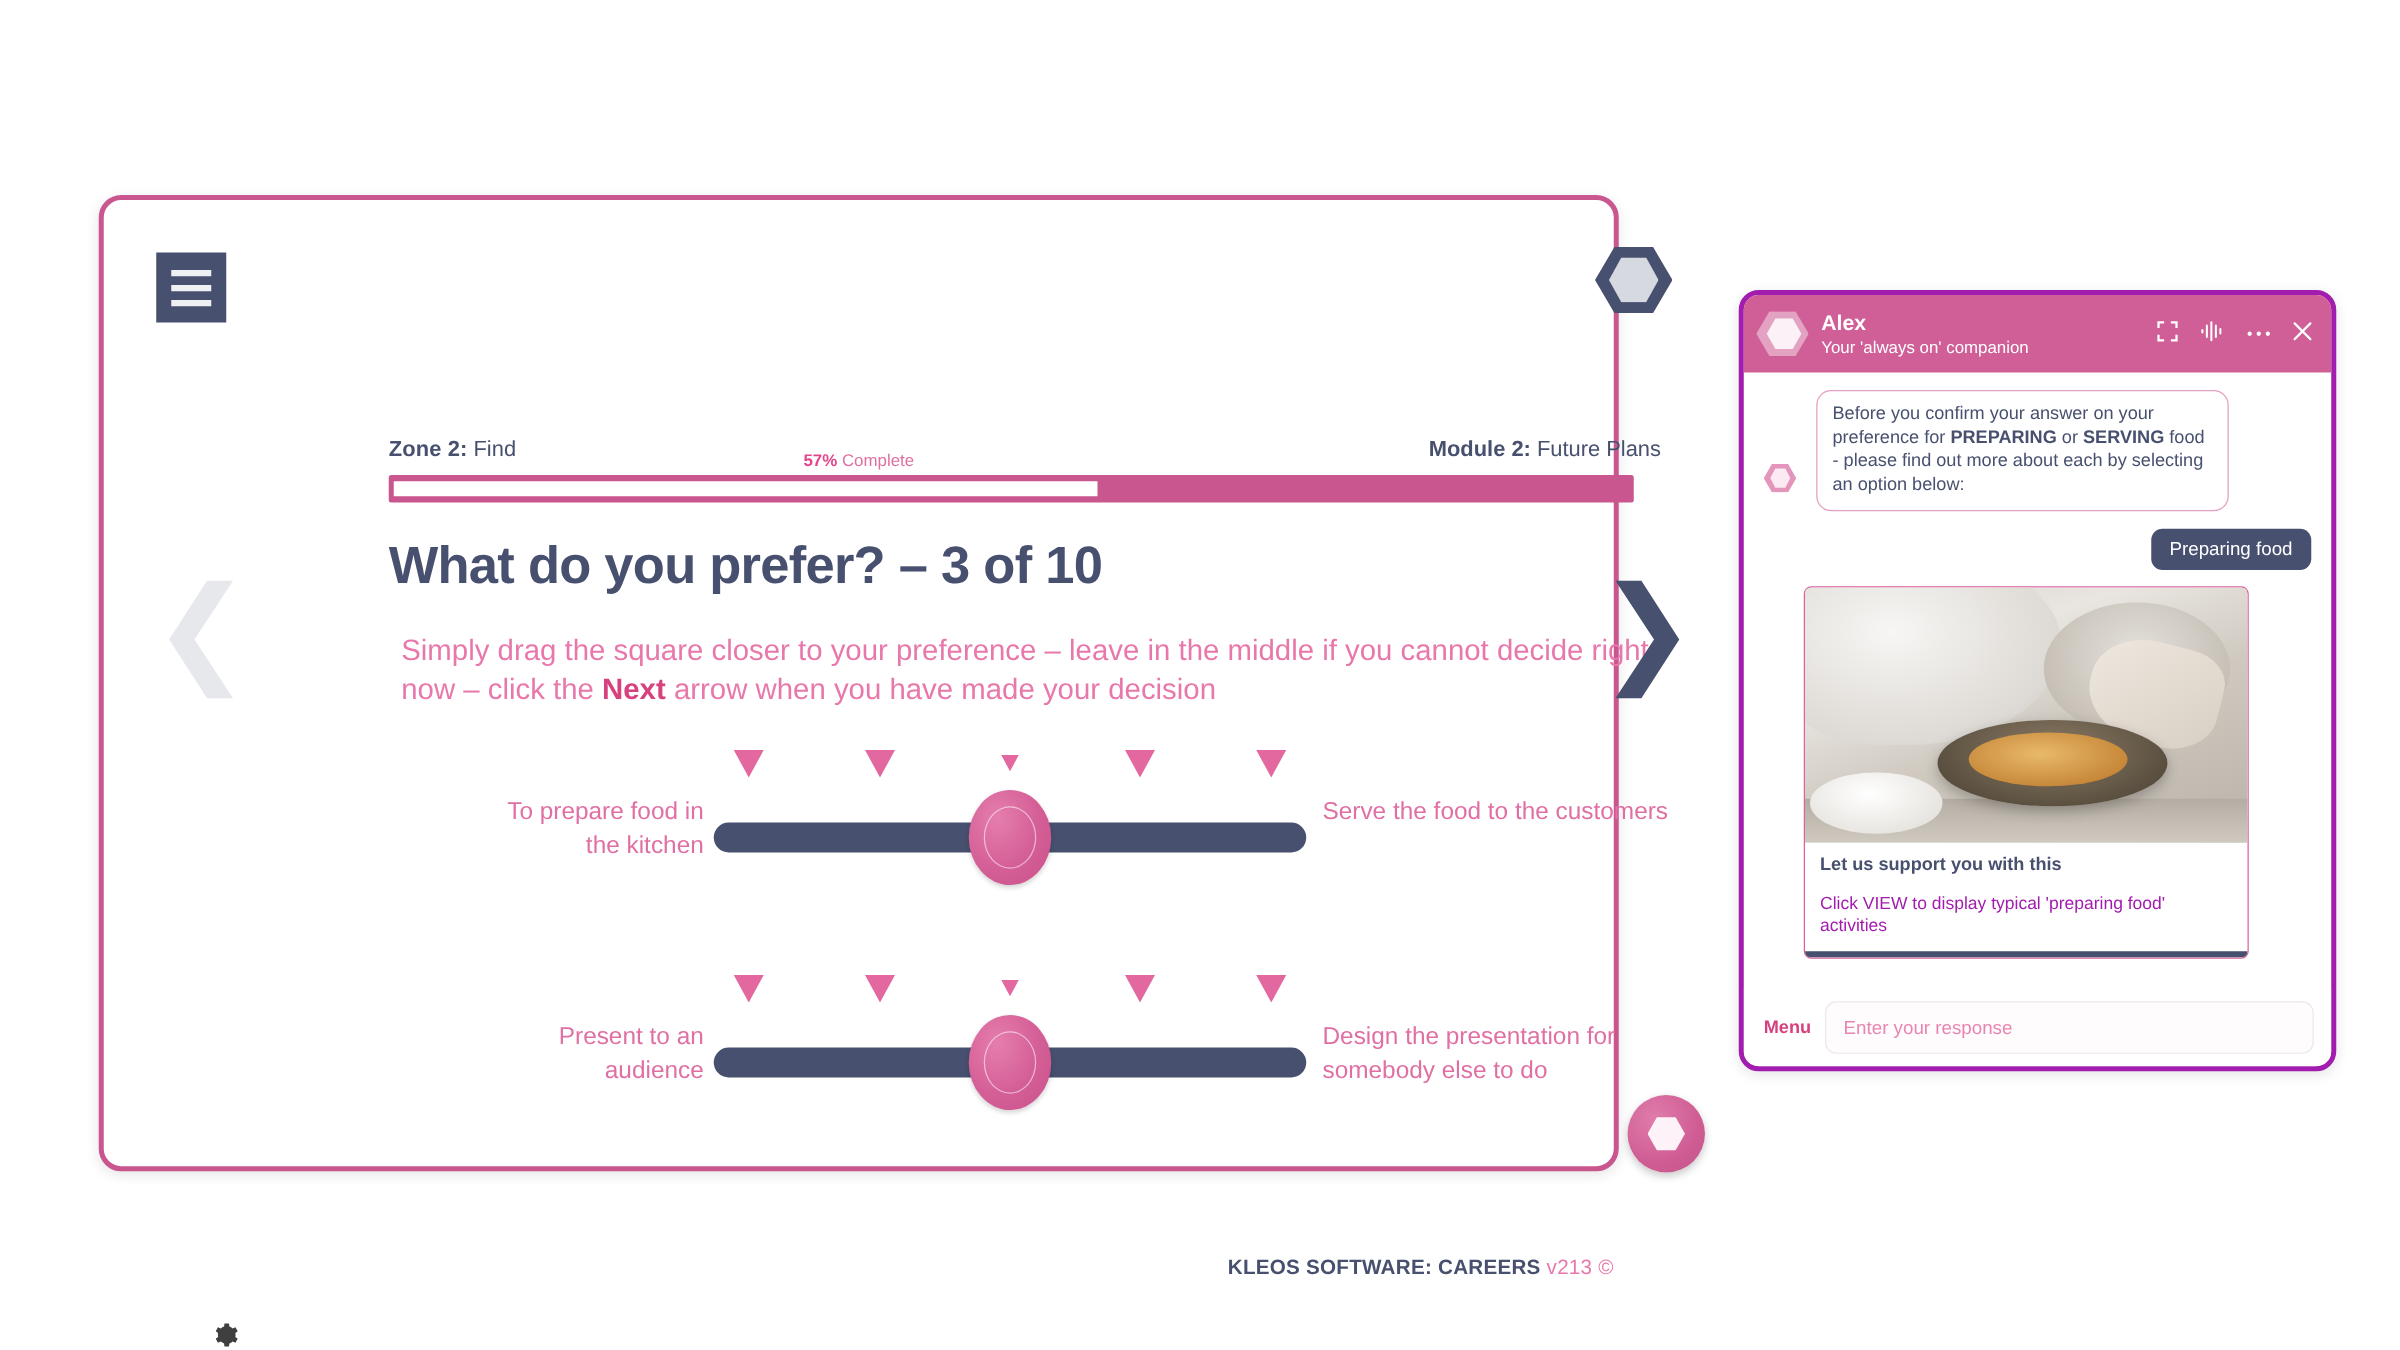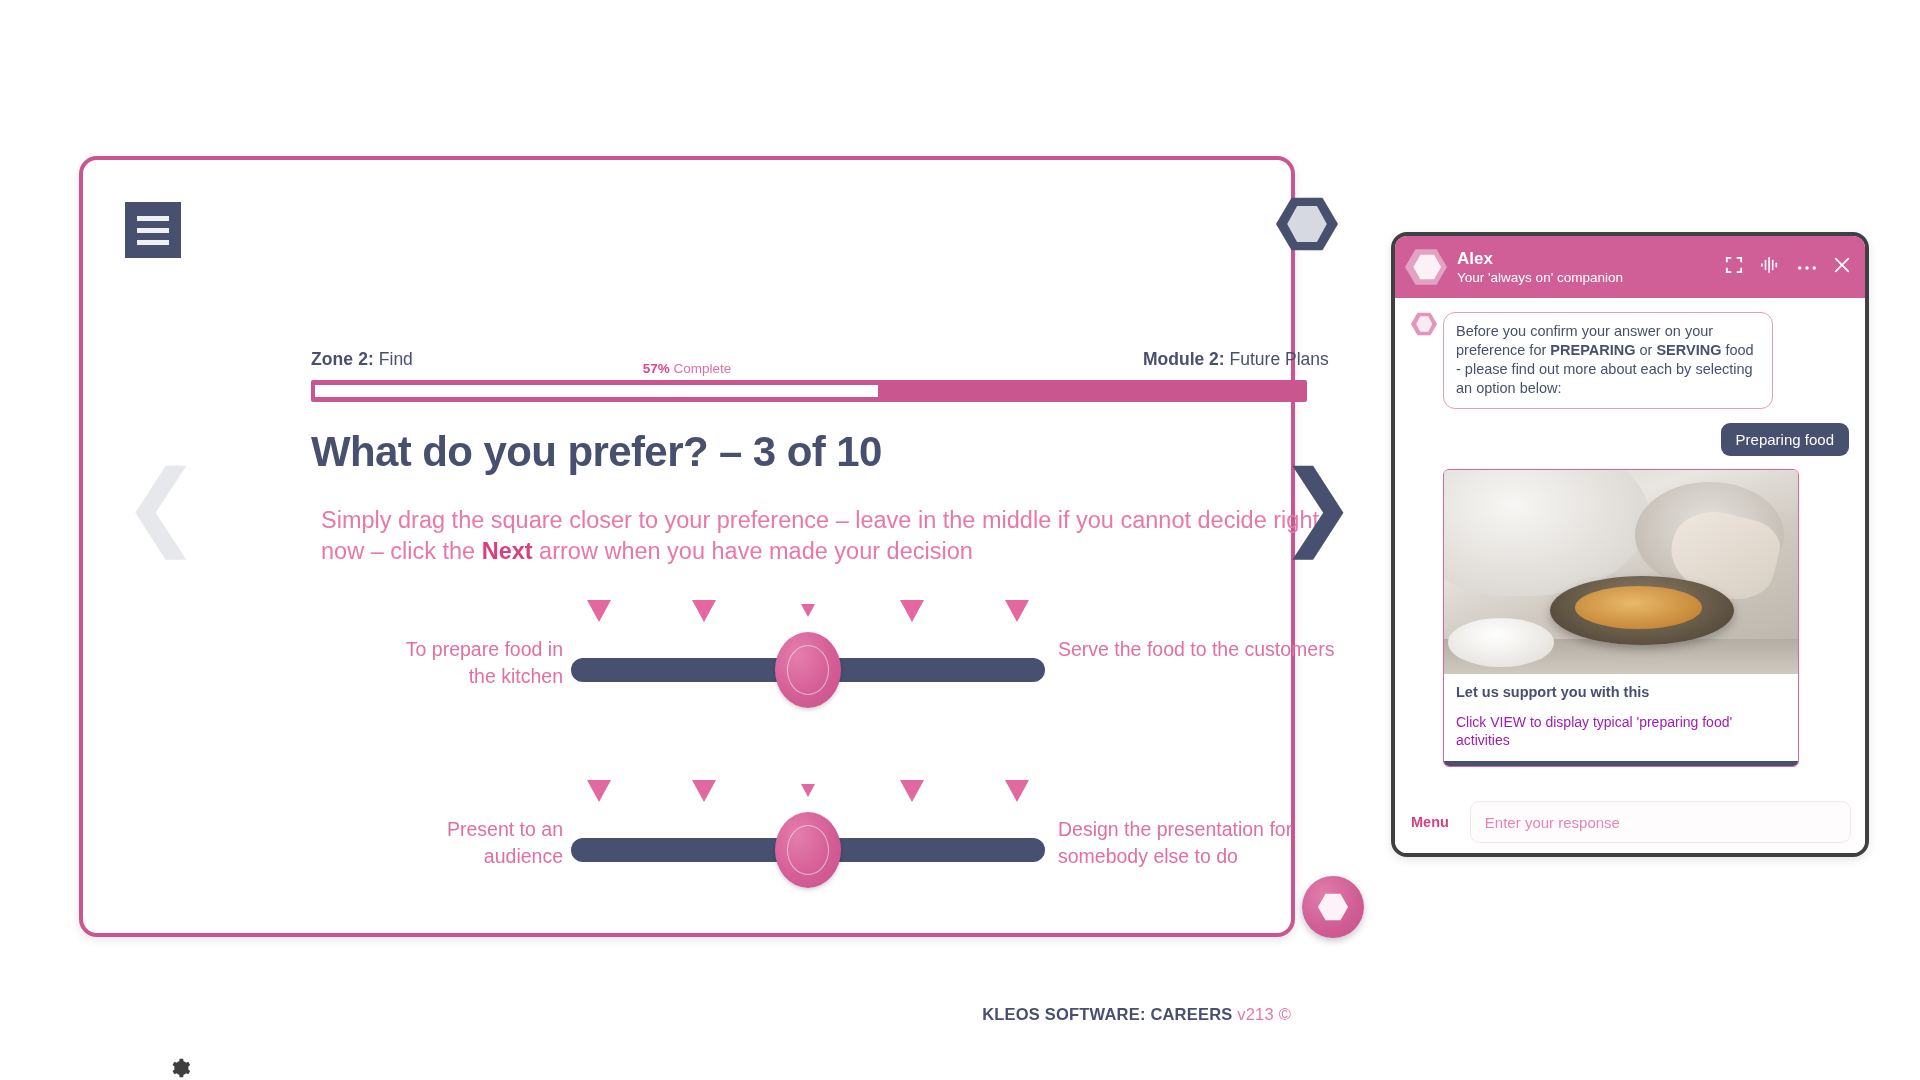"Alex" .chat { border: 4px solid #404040 -> 4px solid #a21caf }
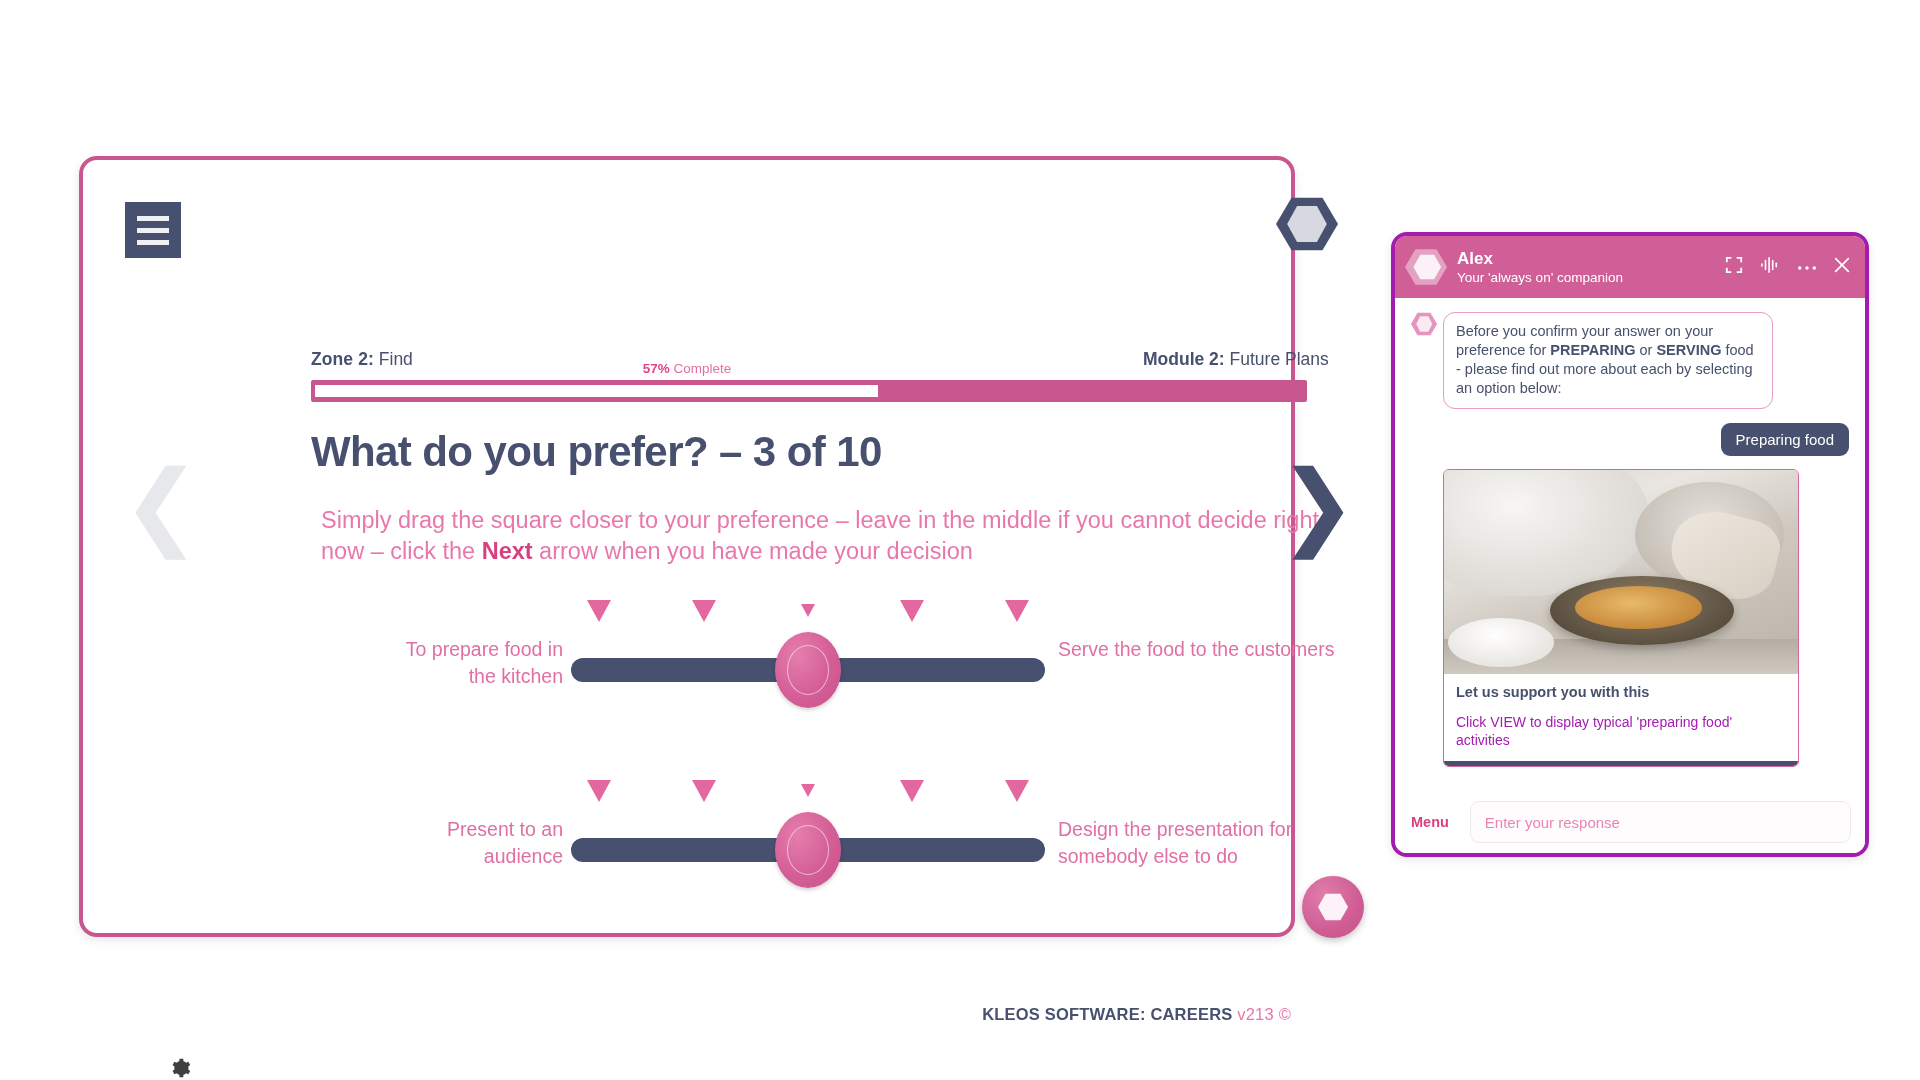"Before you confirm your answer" .bot-row { align-items: none -> flex-end; gap: 6px -> 16px }
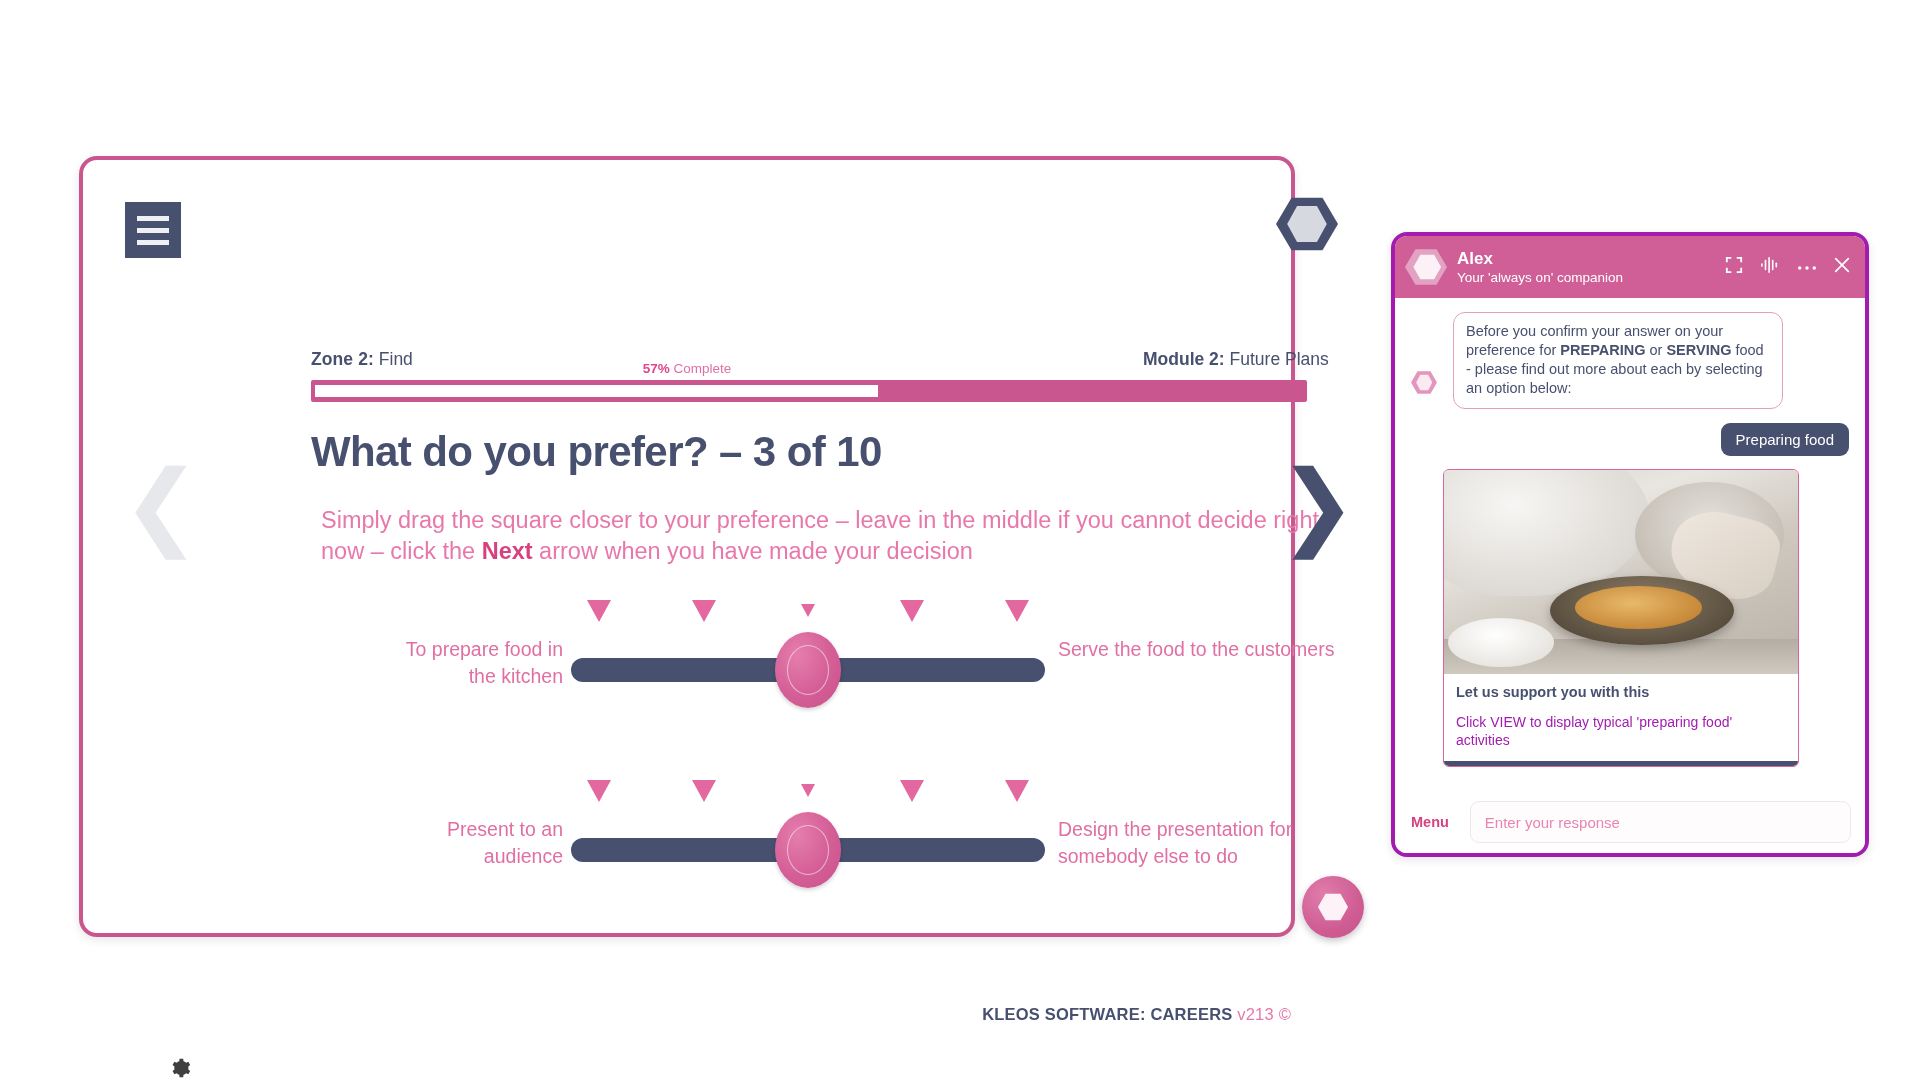"Menu" .chat-foot { gap: 21px -> 11px }
